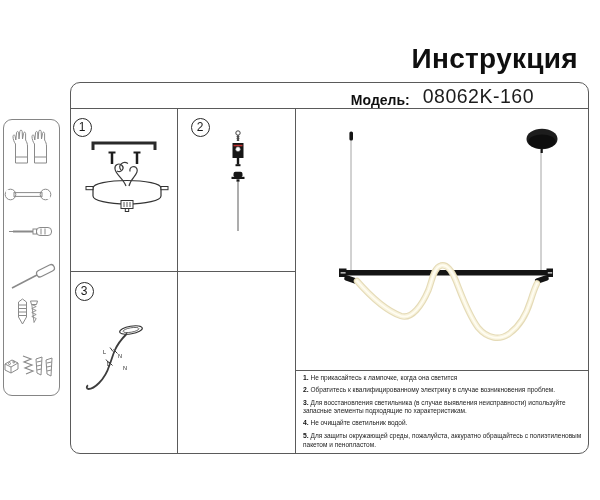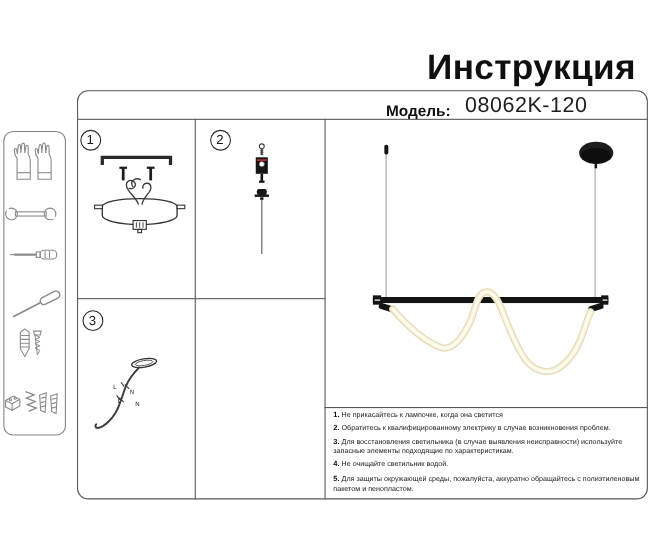"Инструкция" .title { font-size: 32px -> 28px }
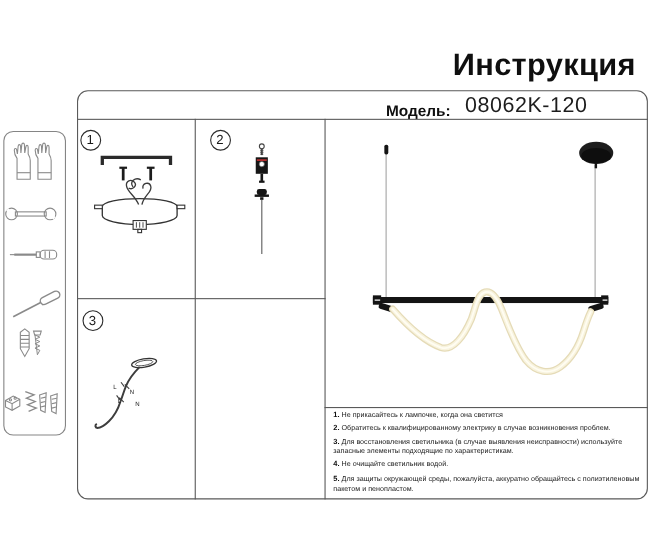"08062K-120" span.model-value { text: 08062K-120 -> 08062K-160 }
